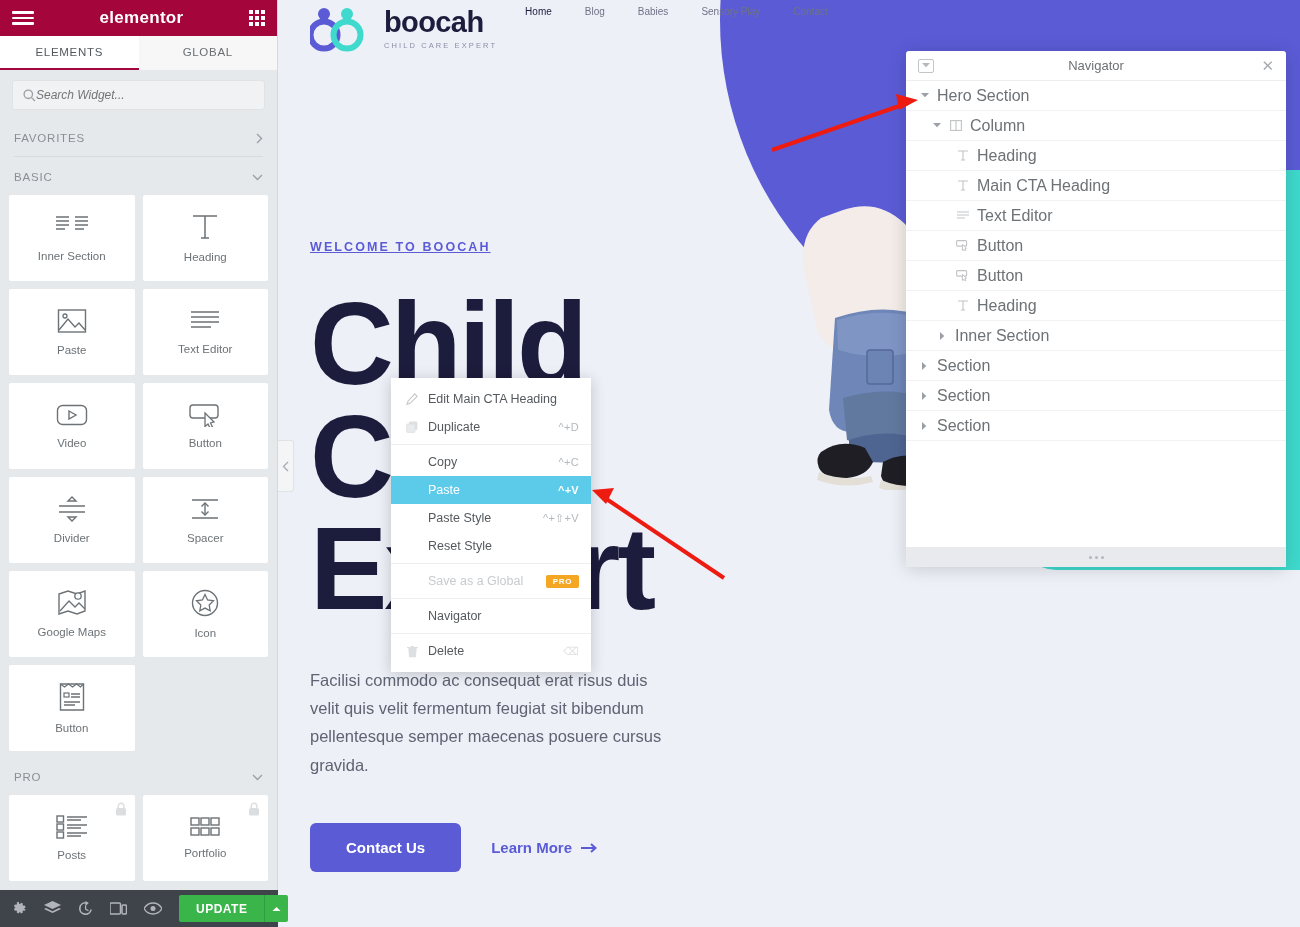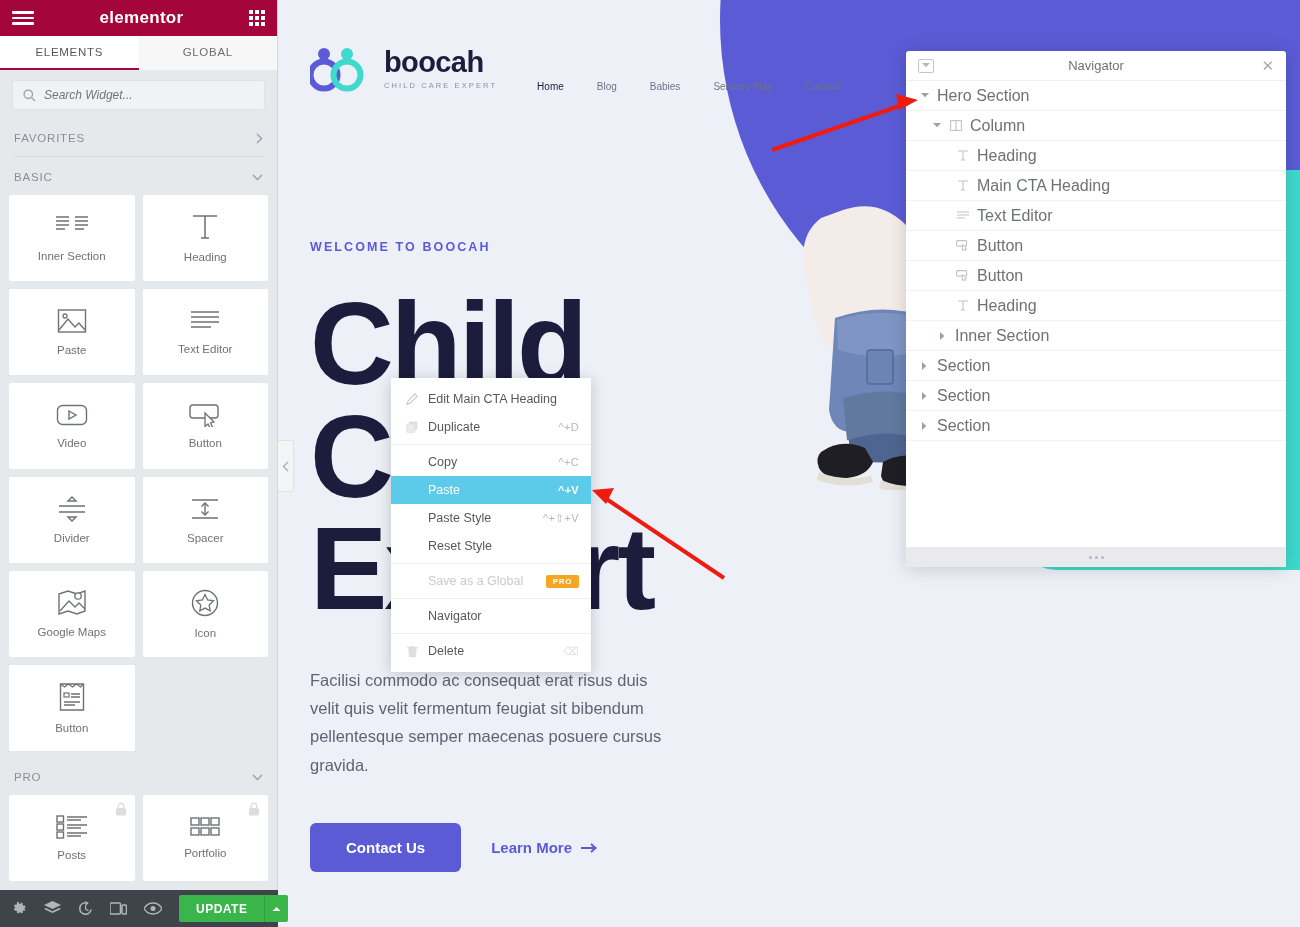"boocah" .site-header { align-items: flex-end -> flex-start; gap: 40px -> 28px; top: 0 -> 6px }
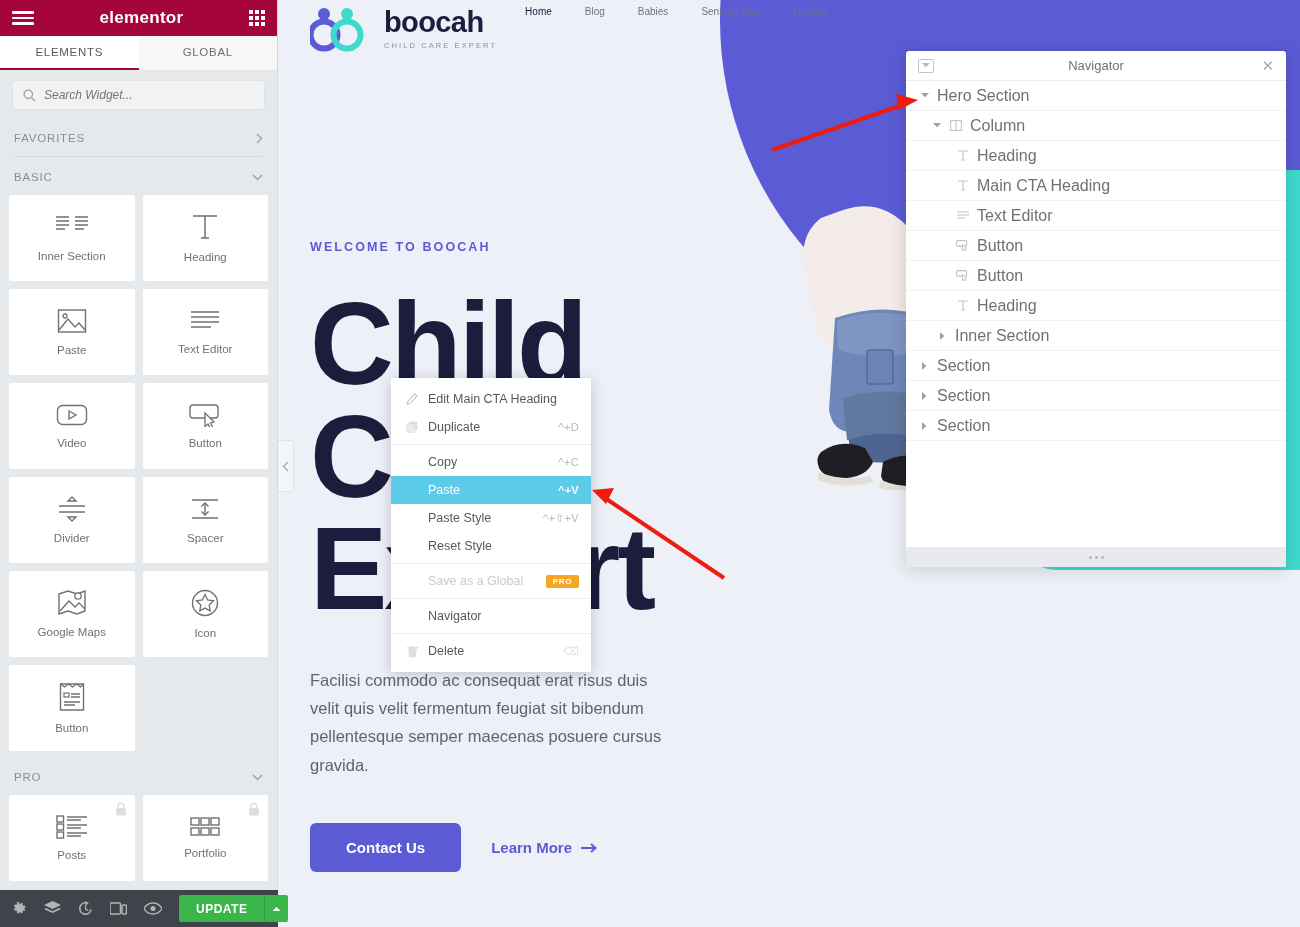"Search Widget..." .search-box { gap: 8px -> none }
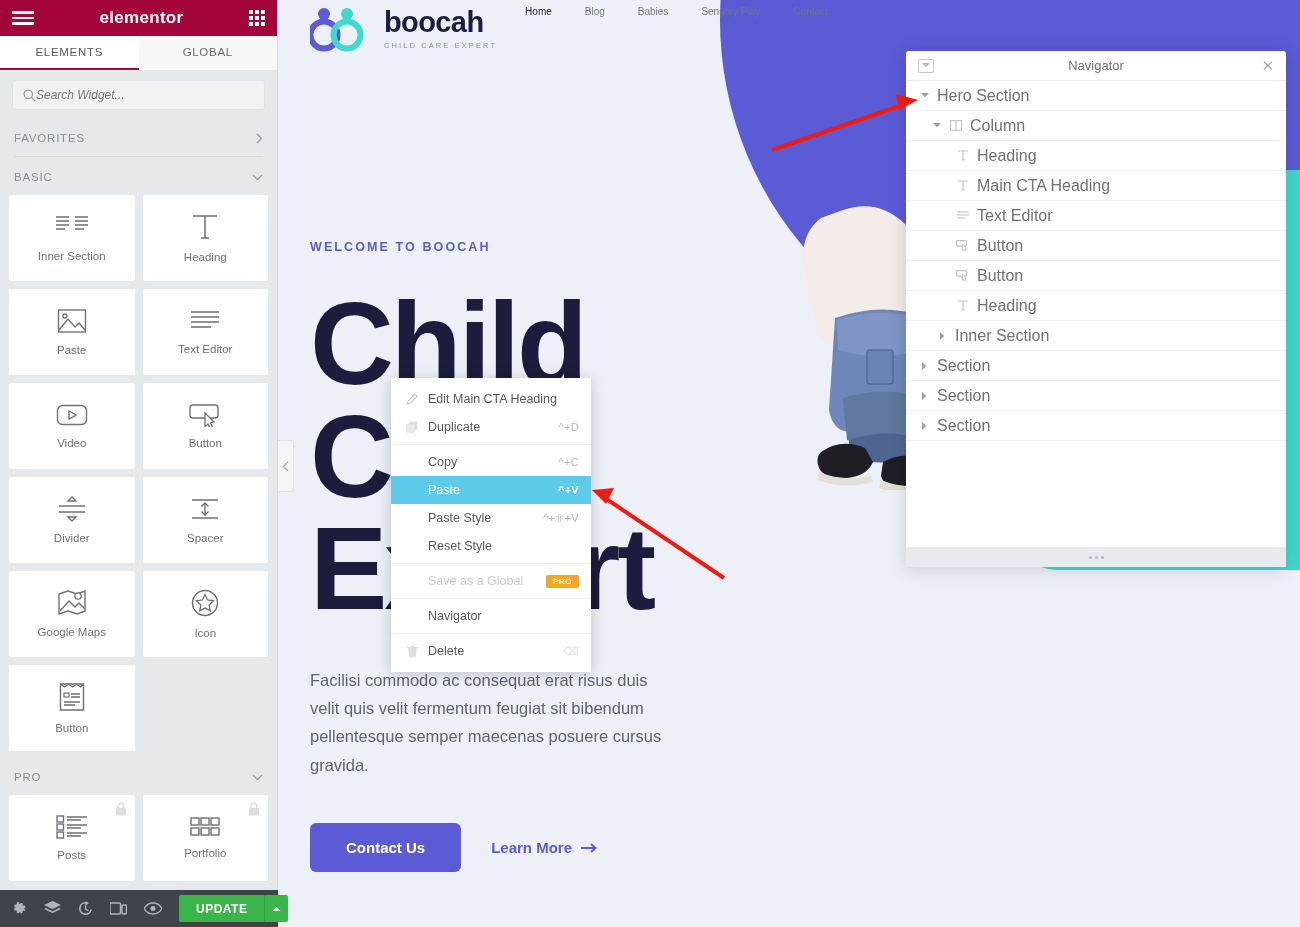"WELCOME TO BOOCAH" .eyebrow { text-decoration: none -> underline }
